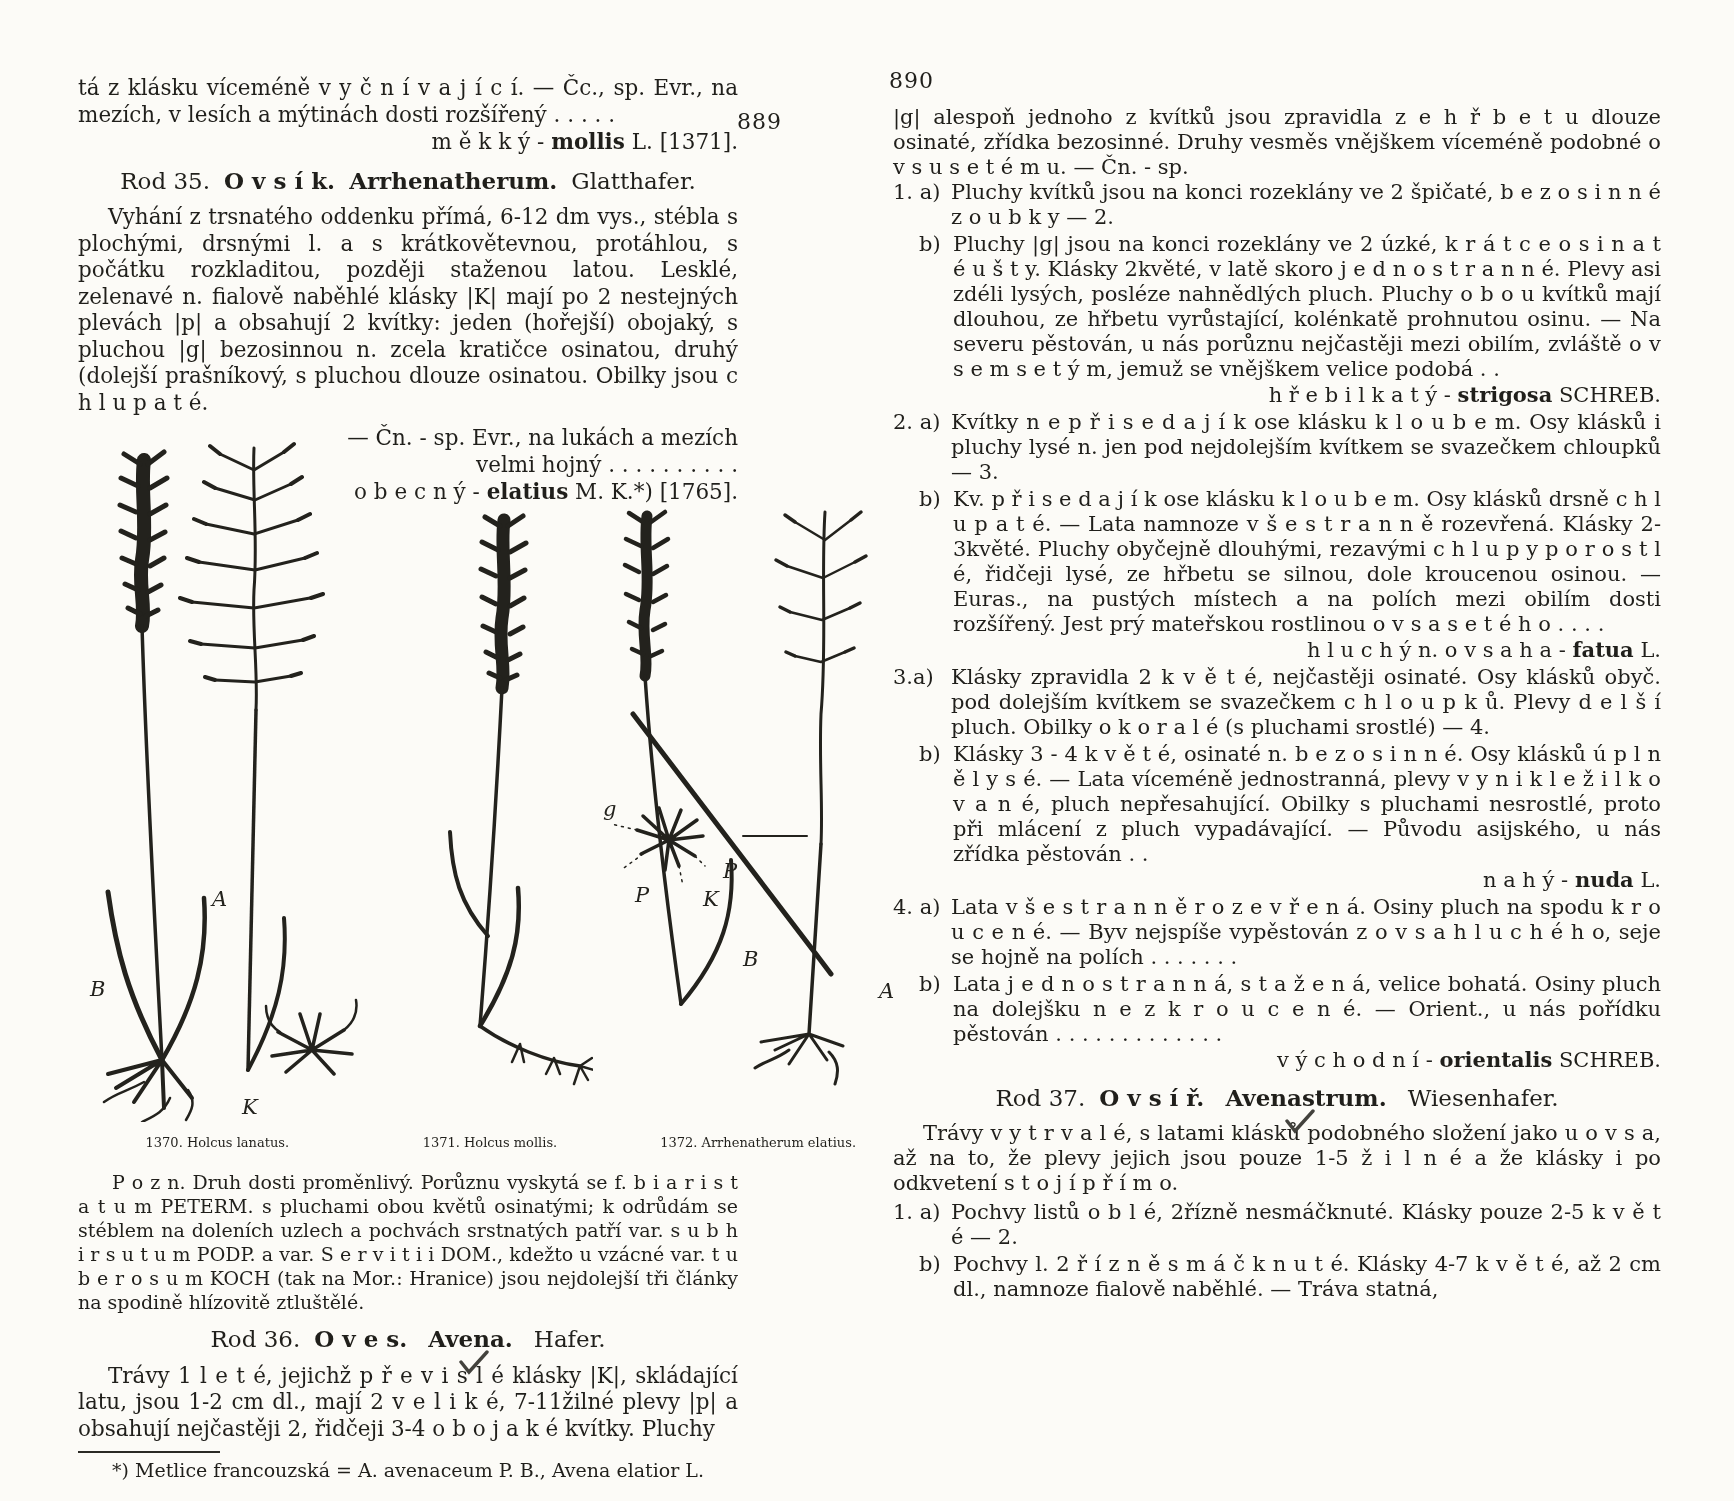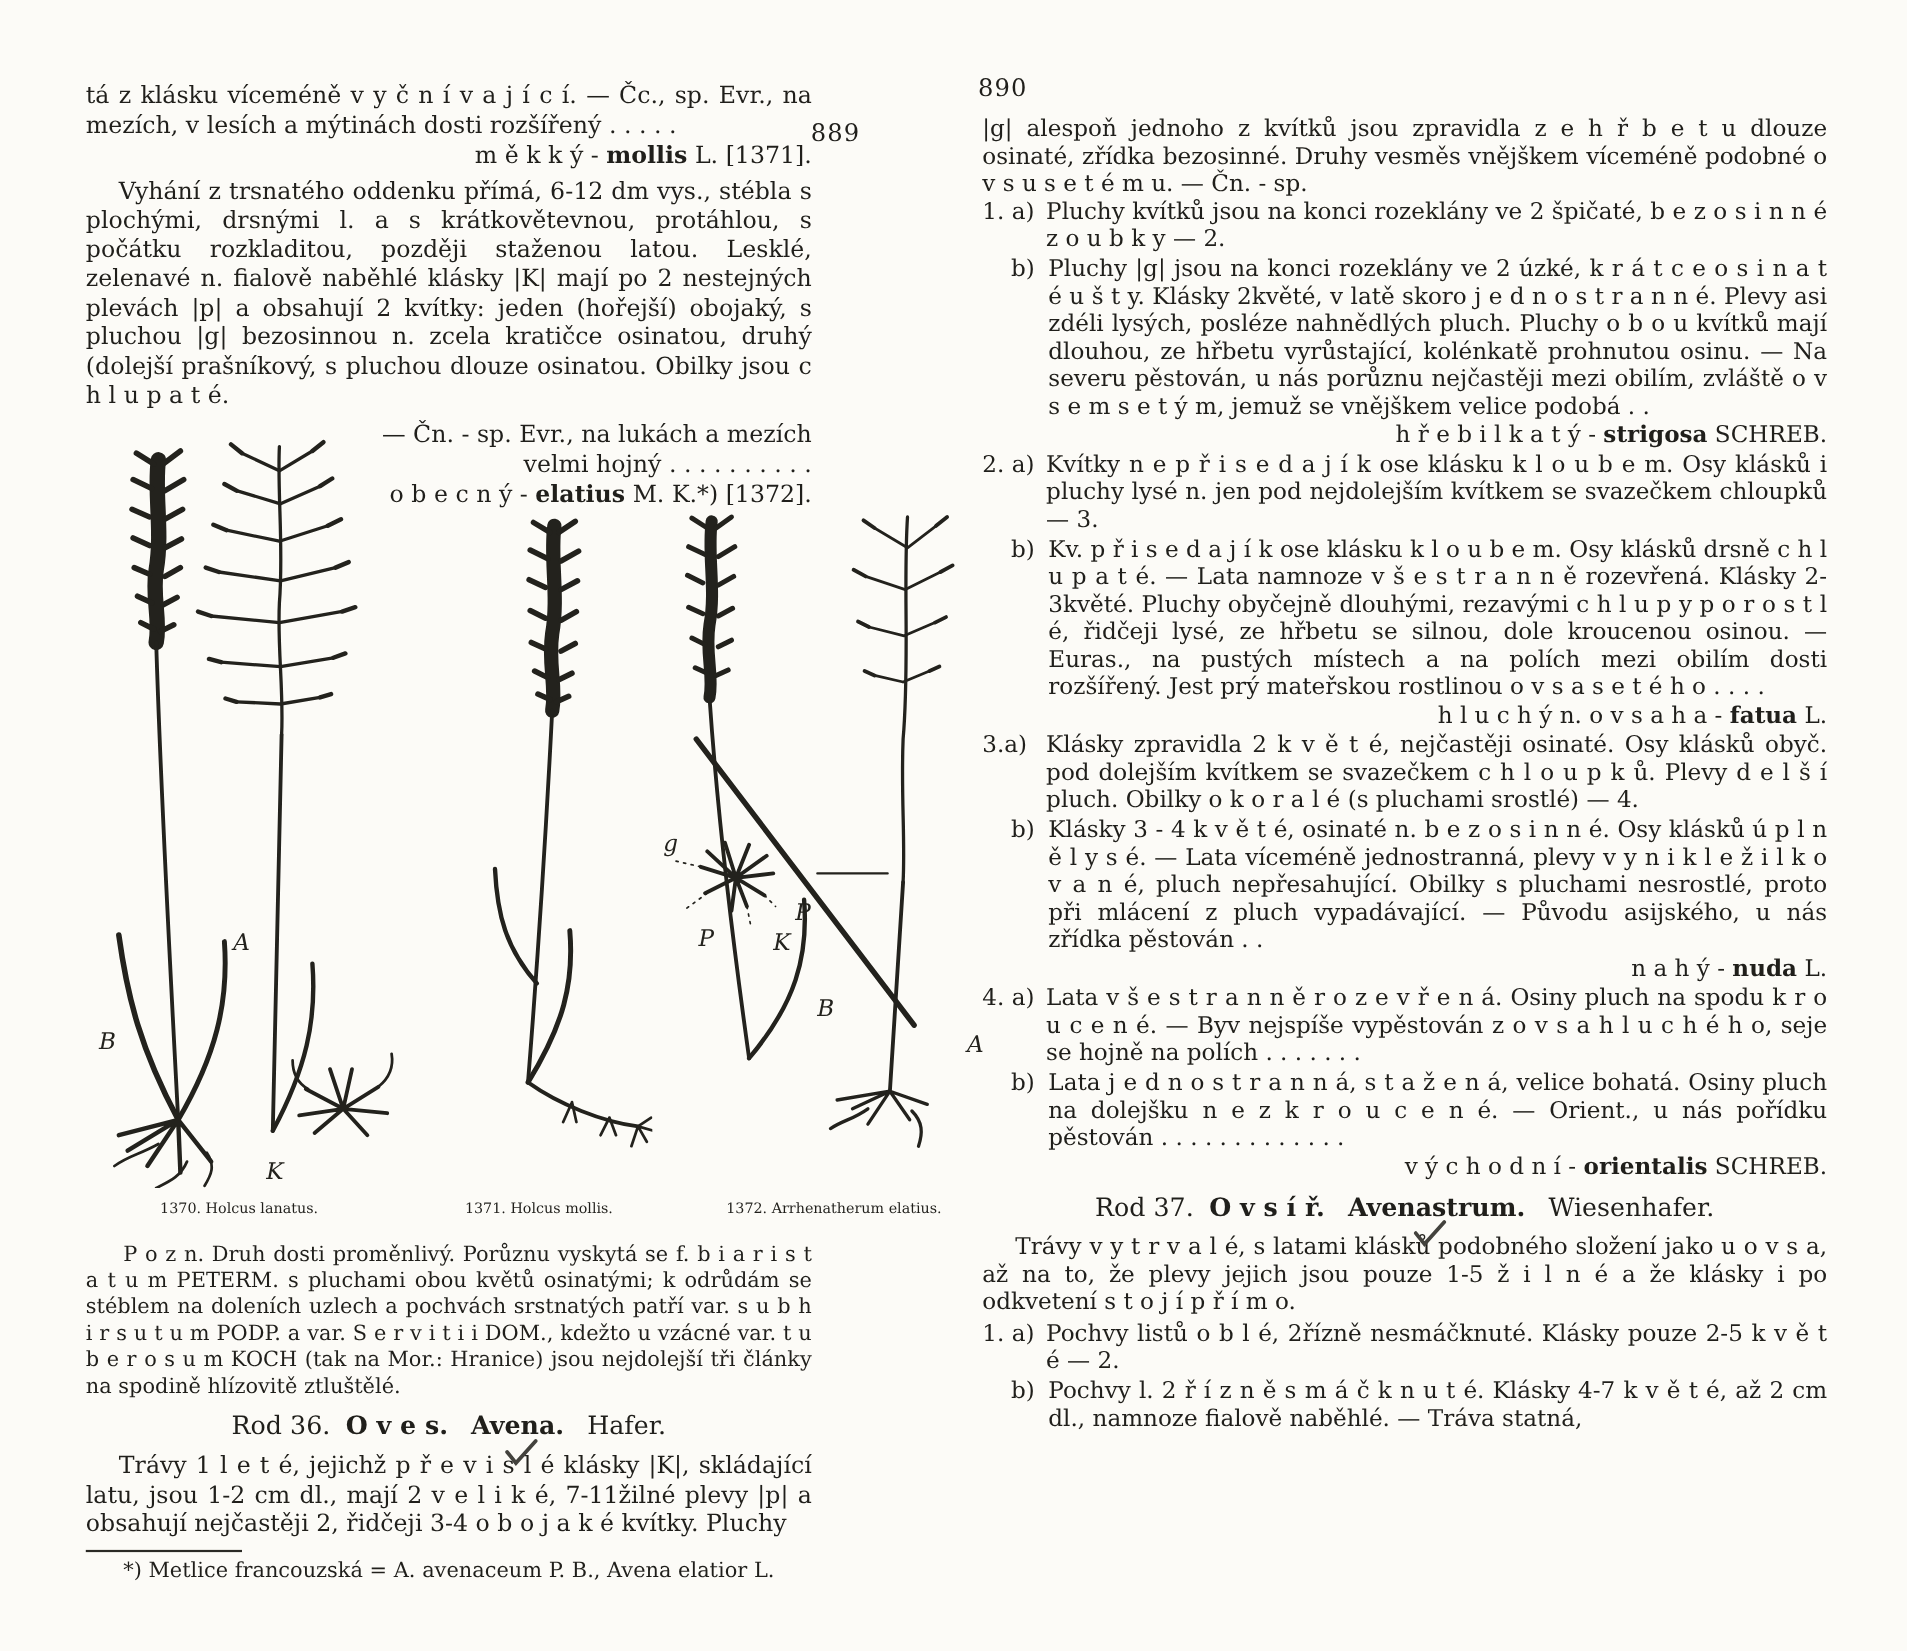"Rod 35. O v s" h2.rod { html: none -> <h2> <span>Rod 35.</span><b>O v s í k.</b><b>Arrhenatherum.</b><span>Glatthafer.</span> </h2> }
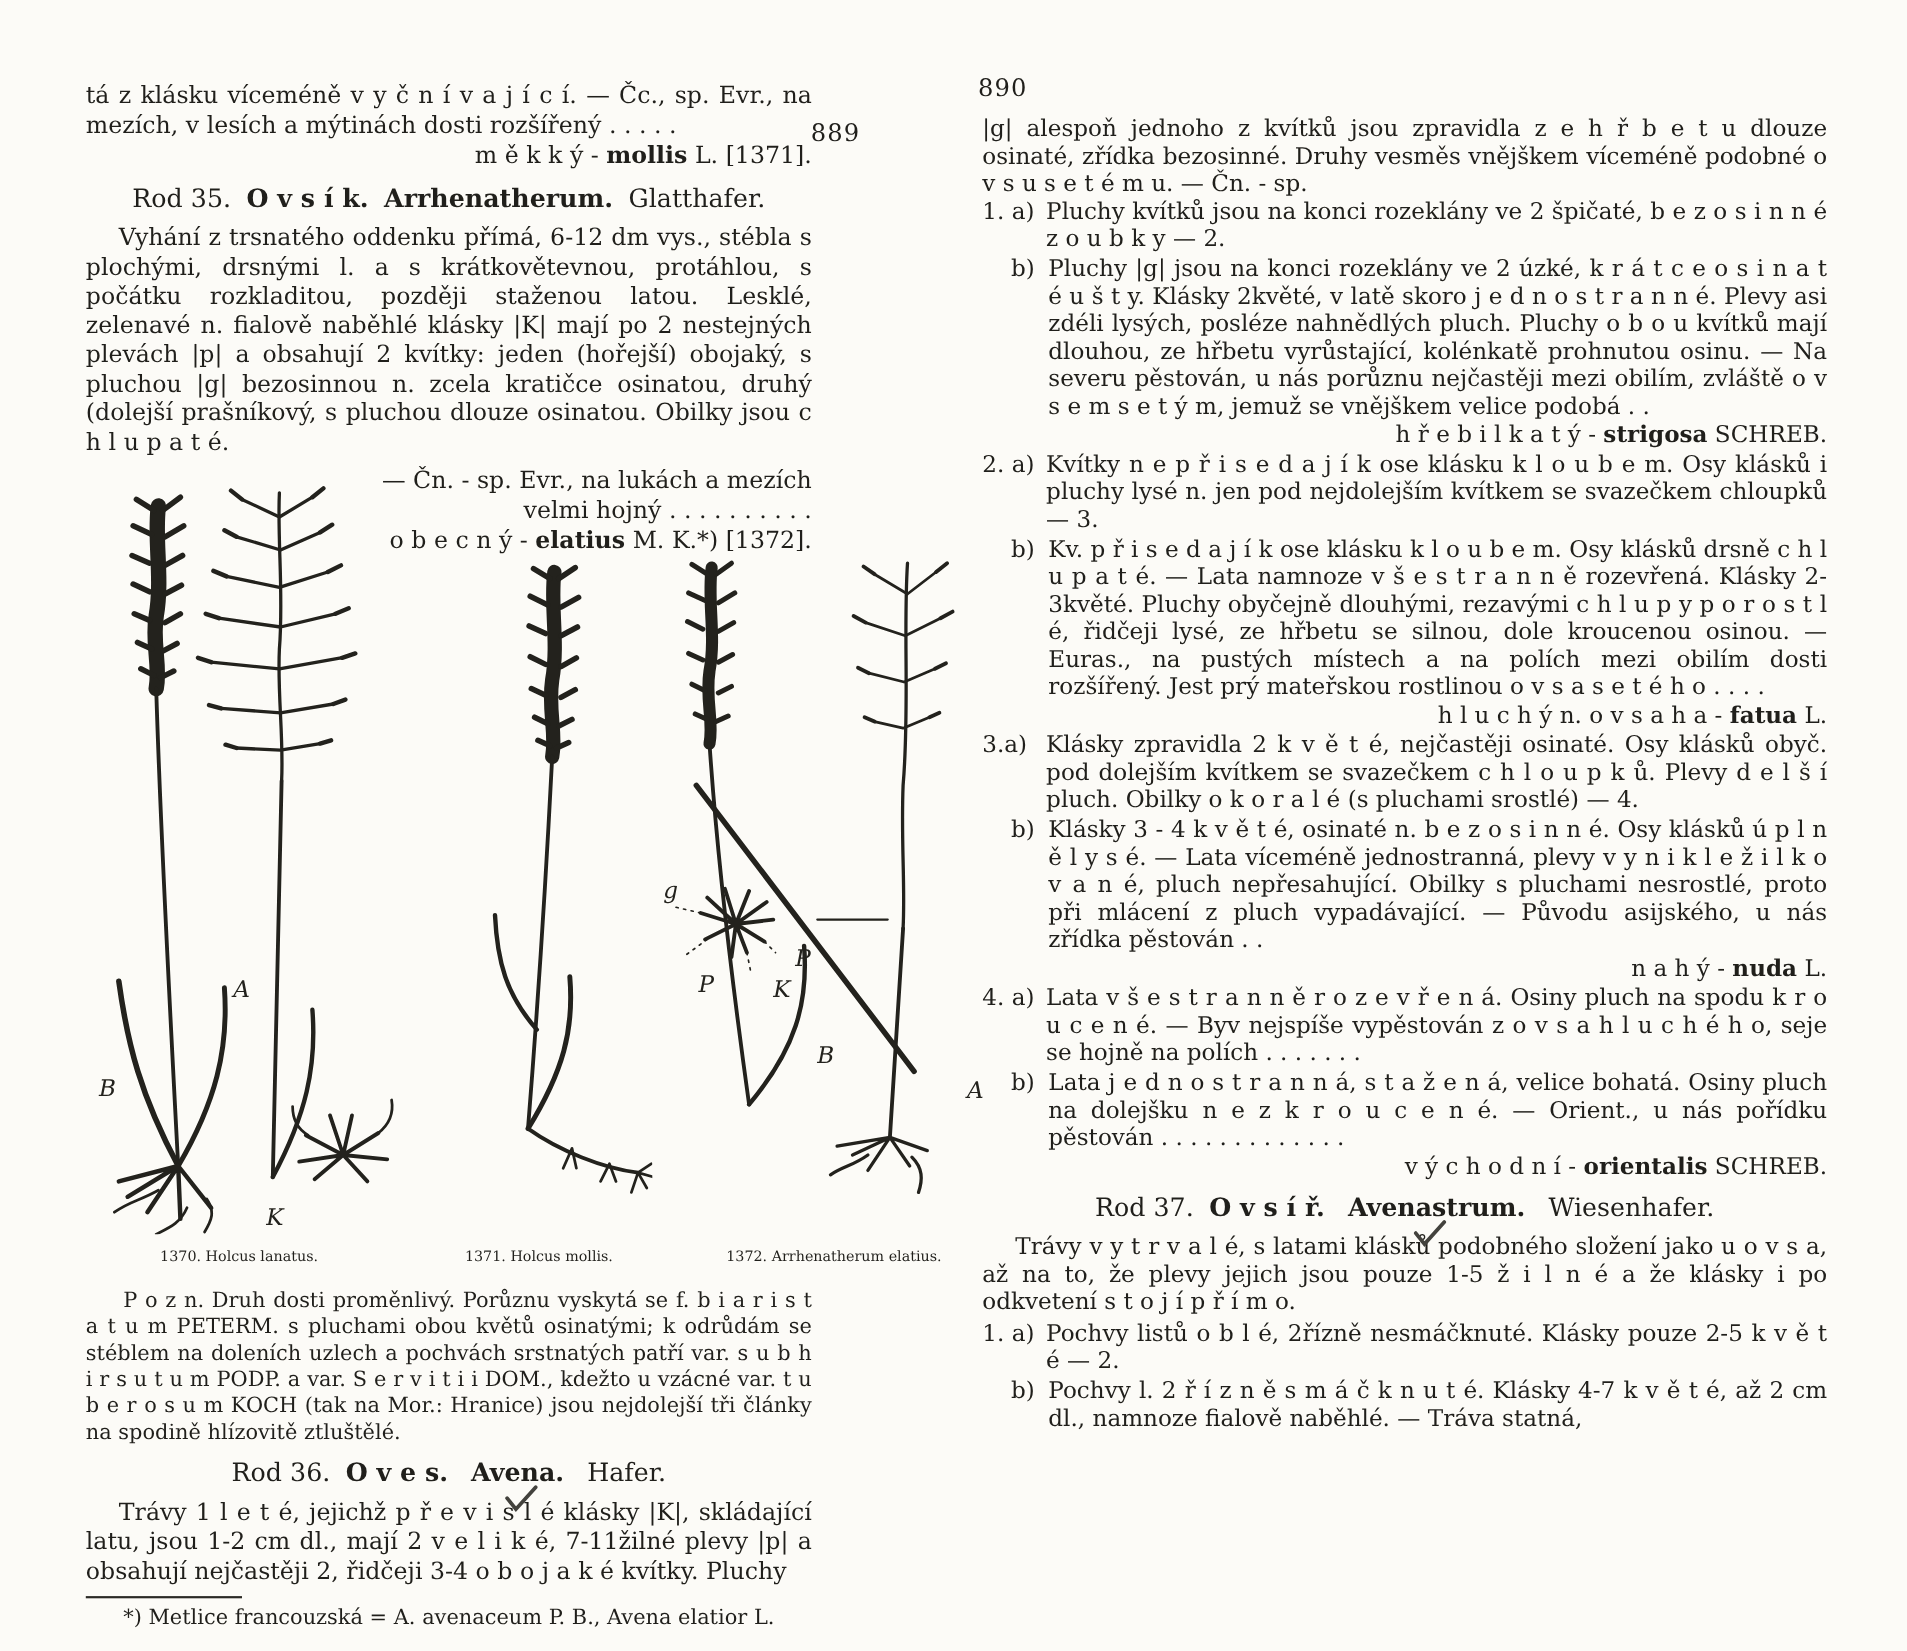"M. K.*) [1372]." span { text: 1372 -> 1765 }
